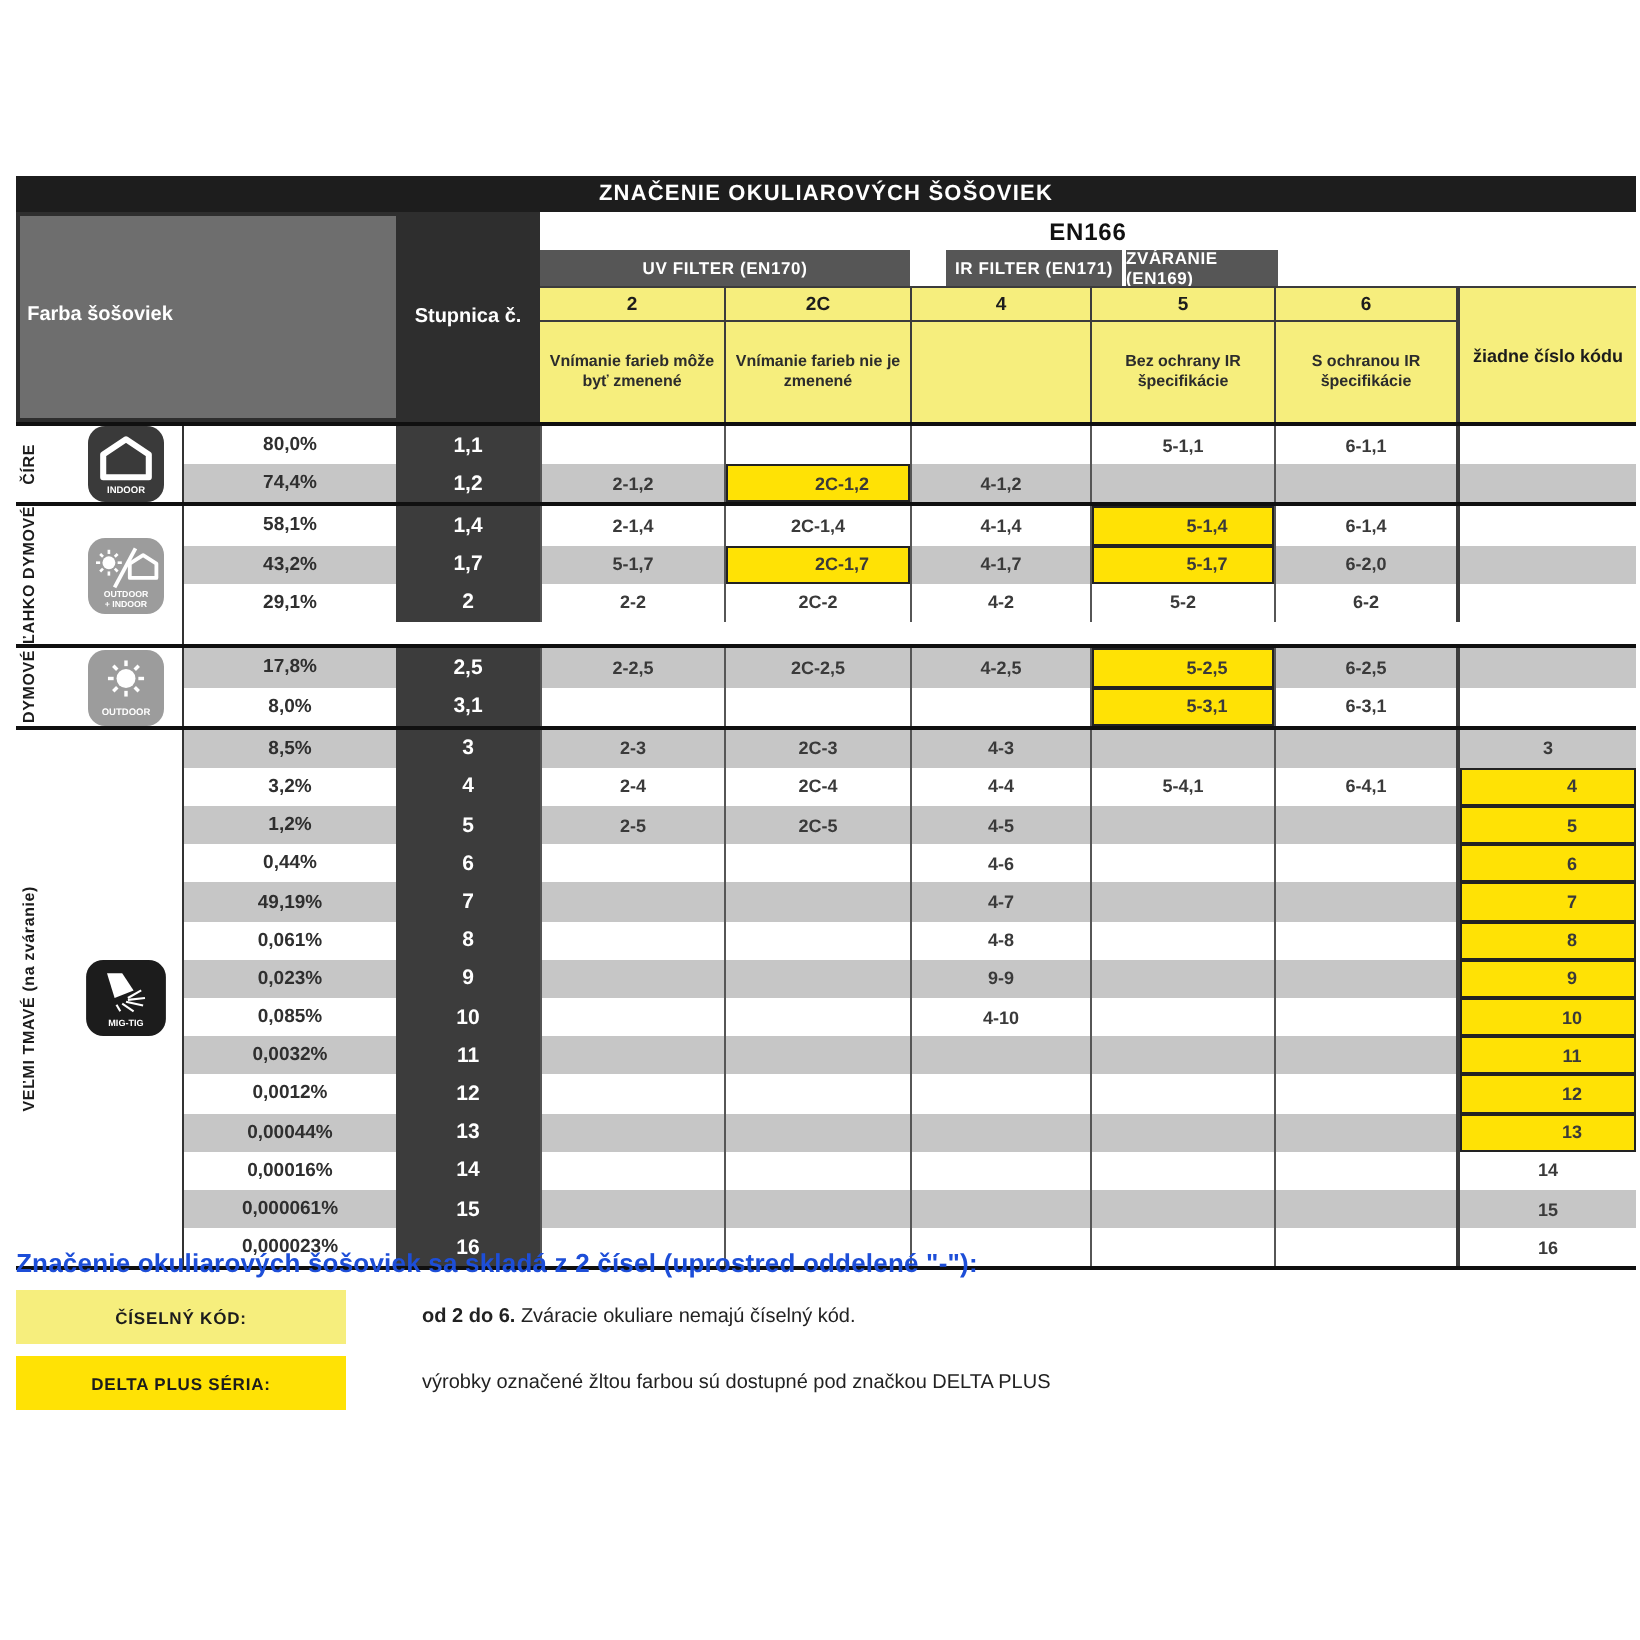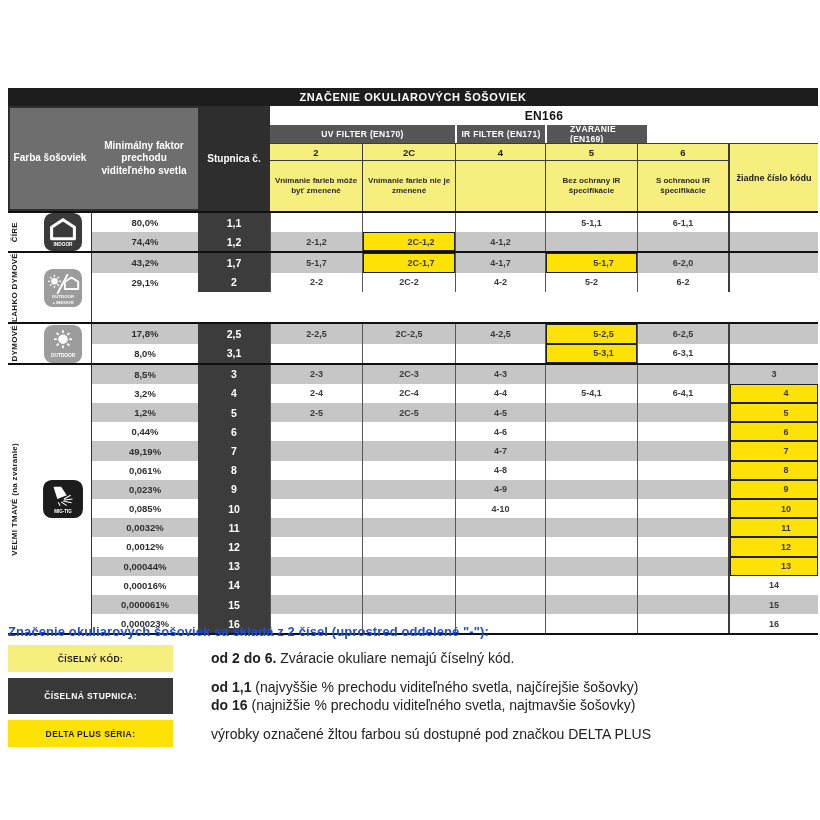"IR FILTER (EN171)" div.band-seg { margin-left: none -> 16px }
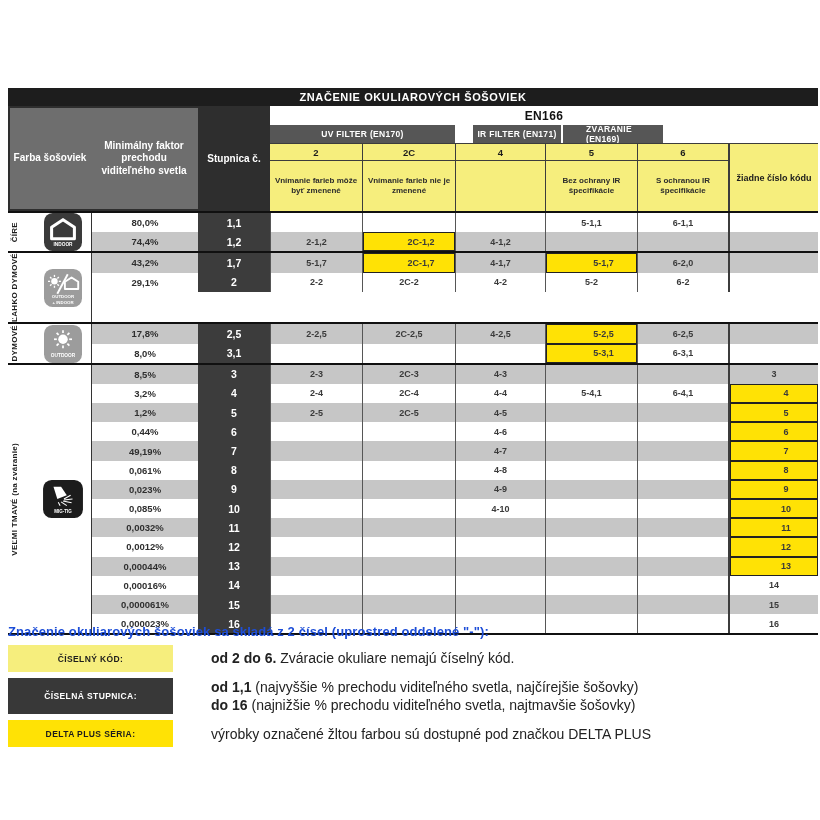"ZVÁRANIE (EN169)" div.band-seg { padding-left: 23px -> none; width: 102px -> 78px }
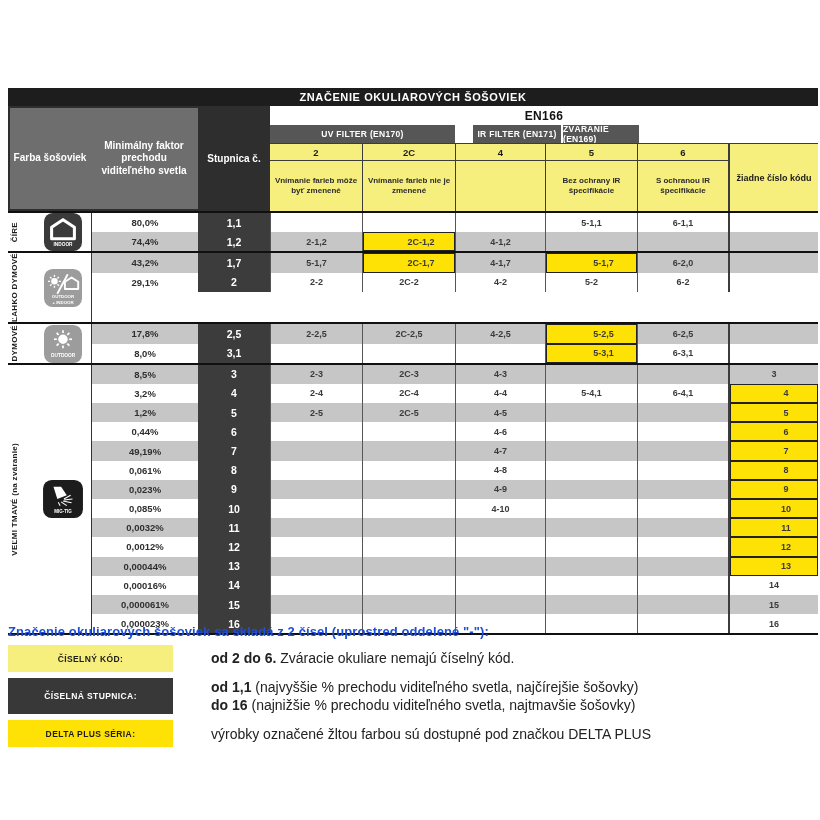"Minimálny faktor prechodu viditeľného" div.c2 { html: <div>Minimálny faktor prechodu viditeľného svetla</div> -> none }
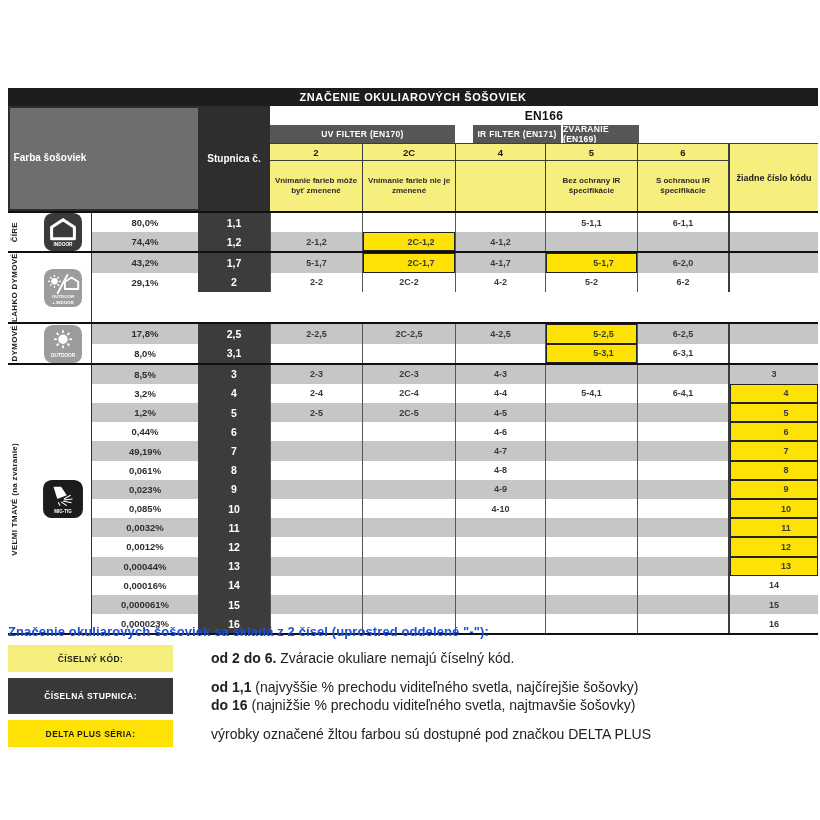"58,1%" div.row { html: none -> <div> <div>58,1%</div> <div>1,4</div> <div>2-1,4</div> <div>2C-1,4</div> <div>4-1,4</div> <div>5-1,4</div> <div>6-1,4</div> <div></div> </div> }
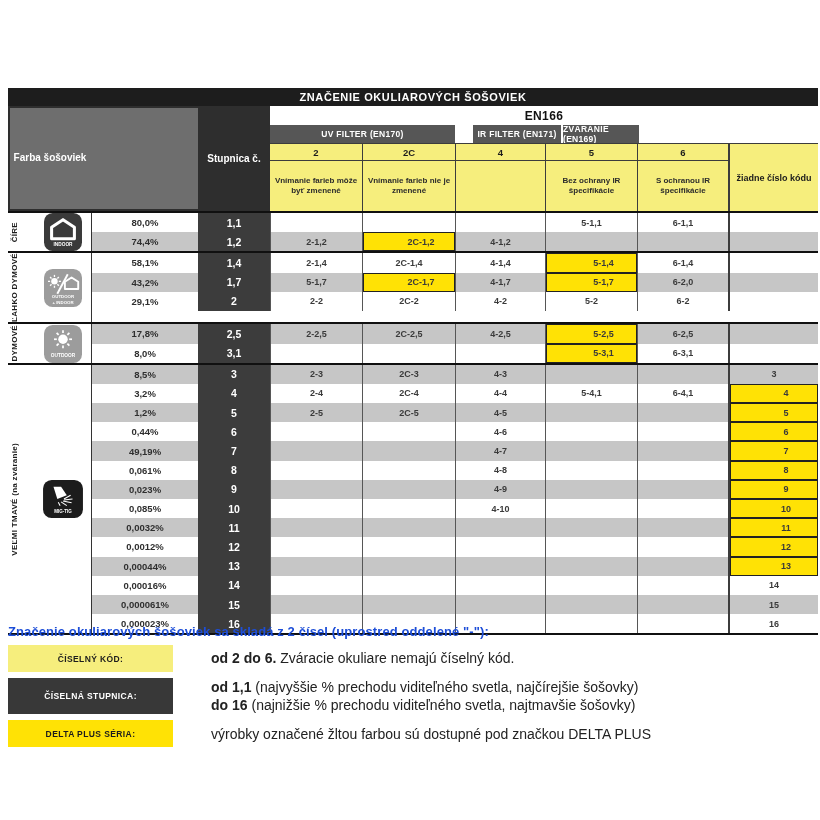"4-9" div.dcell { text: 4-9 -> 9-9 }
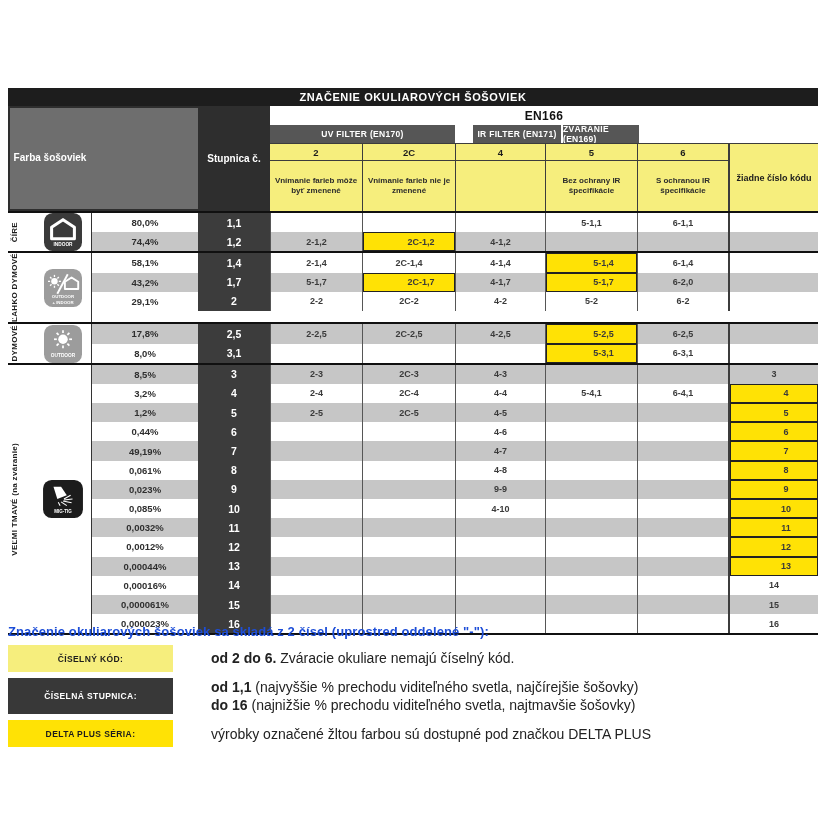"od 2 do 6. Zváracie" .legend-text { font-size: 14px -> 10px }
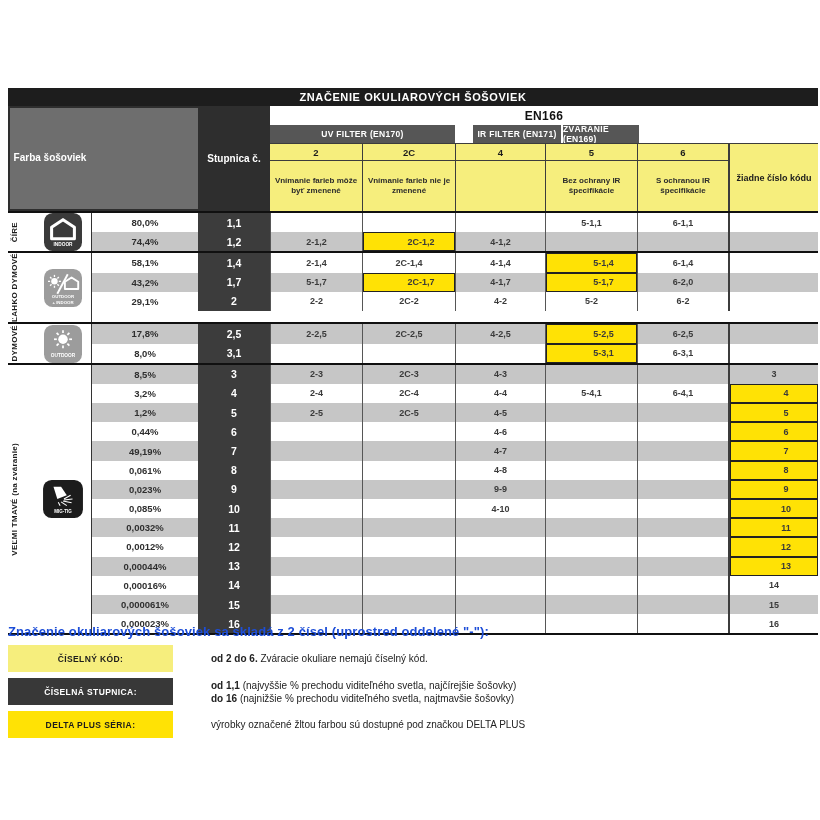"ČÍSELNÁ STUPNICA:" div.legend-item { html: <div> <div>ČÍSELNÁ STUPNICA:</div> <div> <div><b>od 1,1</b><span> (najvyššie % prechodu viditeľného svetla, najčírejšie šošovky)</span></div> <div><b>do 16</b><span> (najnižšie % prechodu viditeľného svetla, najtmavšie šošovky)</span></div> </div> </div> -> none }
